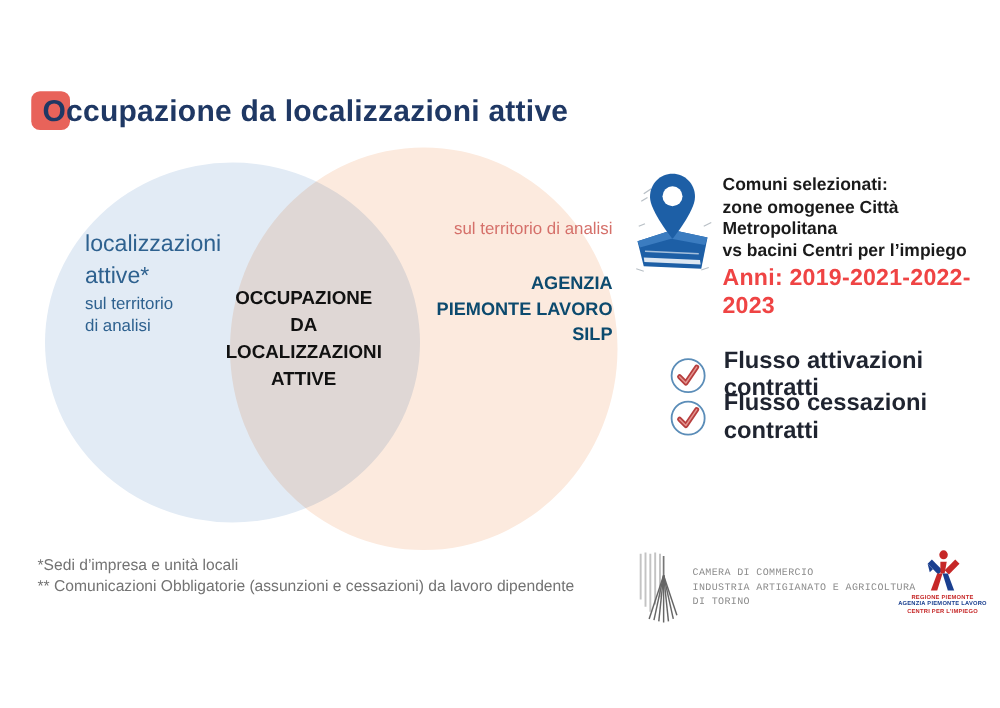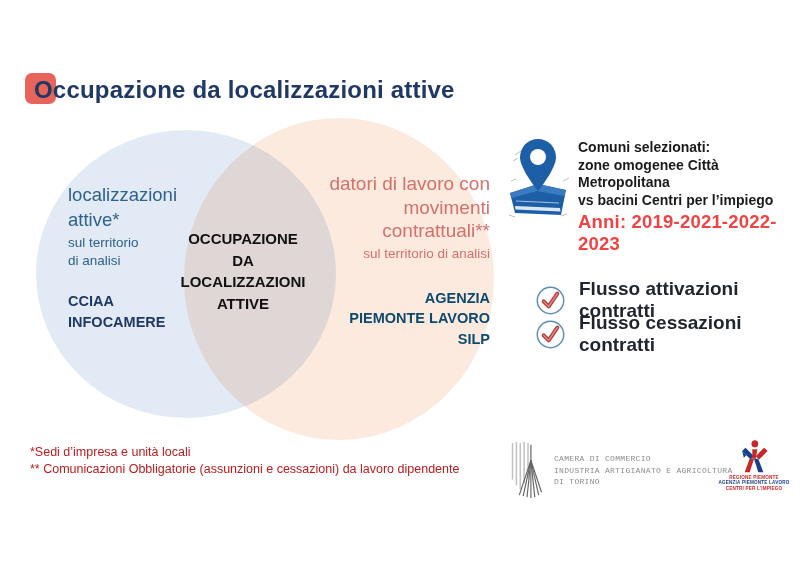"datori di lavoro con" div.main { html: <div>datori di lavoro con movimenti contrattuali**</div> -> none }
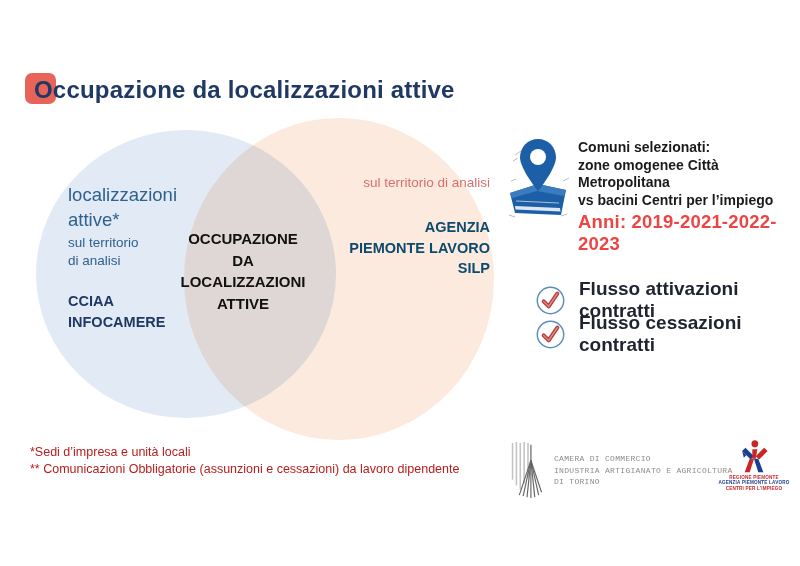"CCIAA" div.source { html: <div>CCIAA INFOCAMERE</div> -> none }
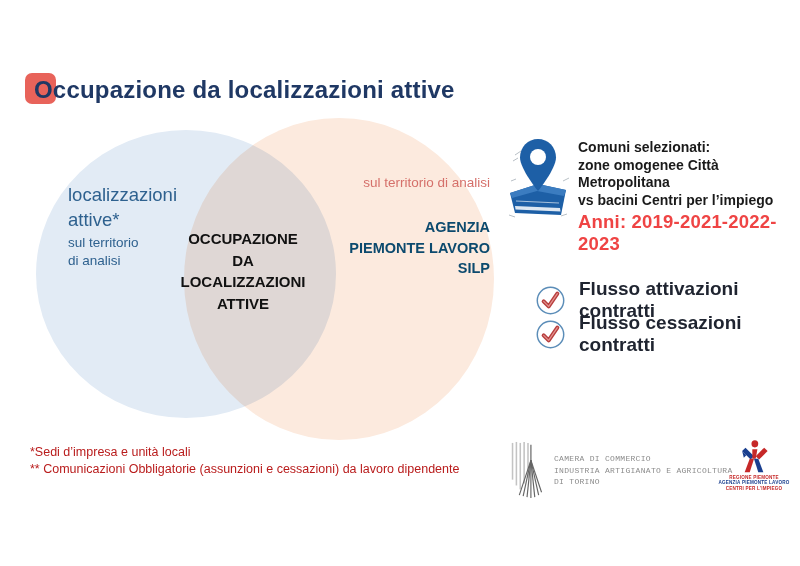"*Sedi d’impresa e unità locali" .footnotes { color: #b91c1c -> #737373 }
